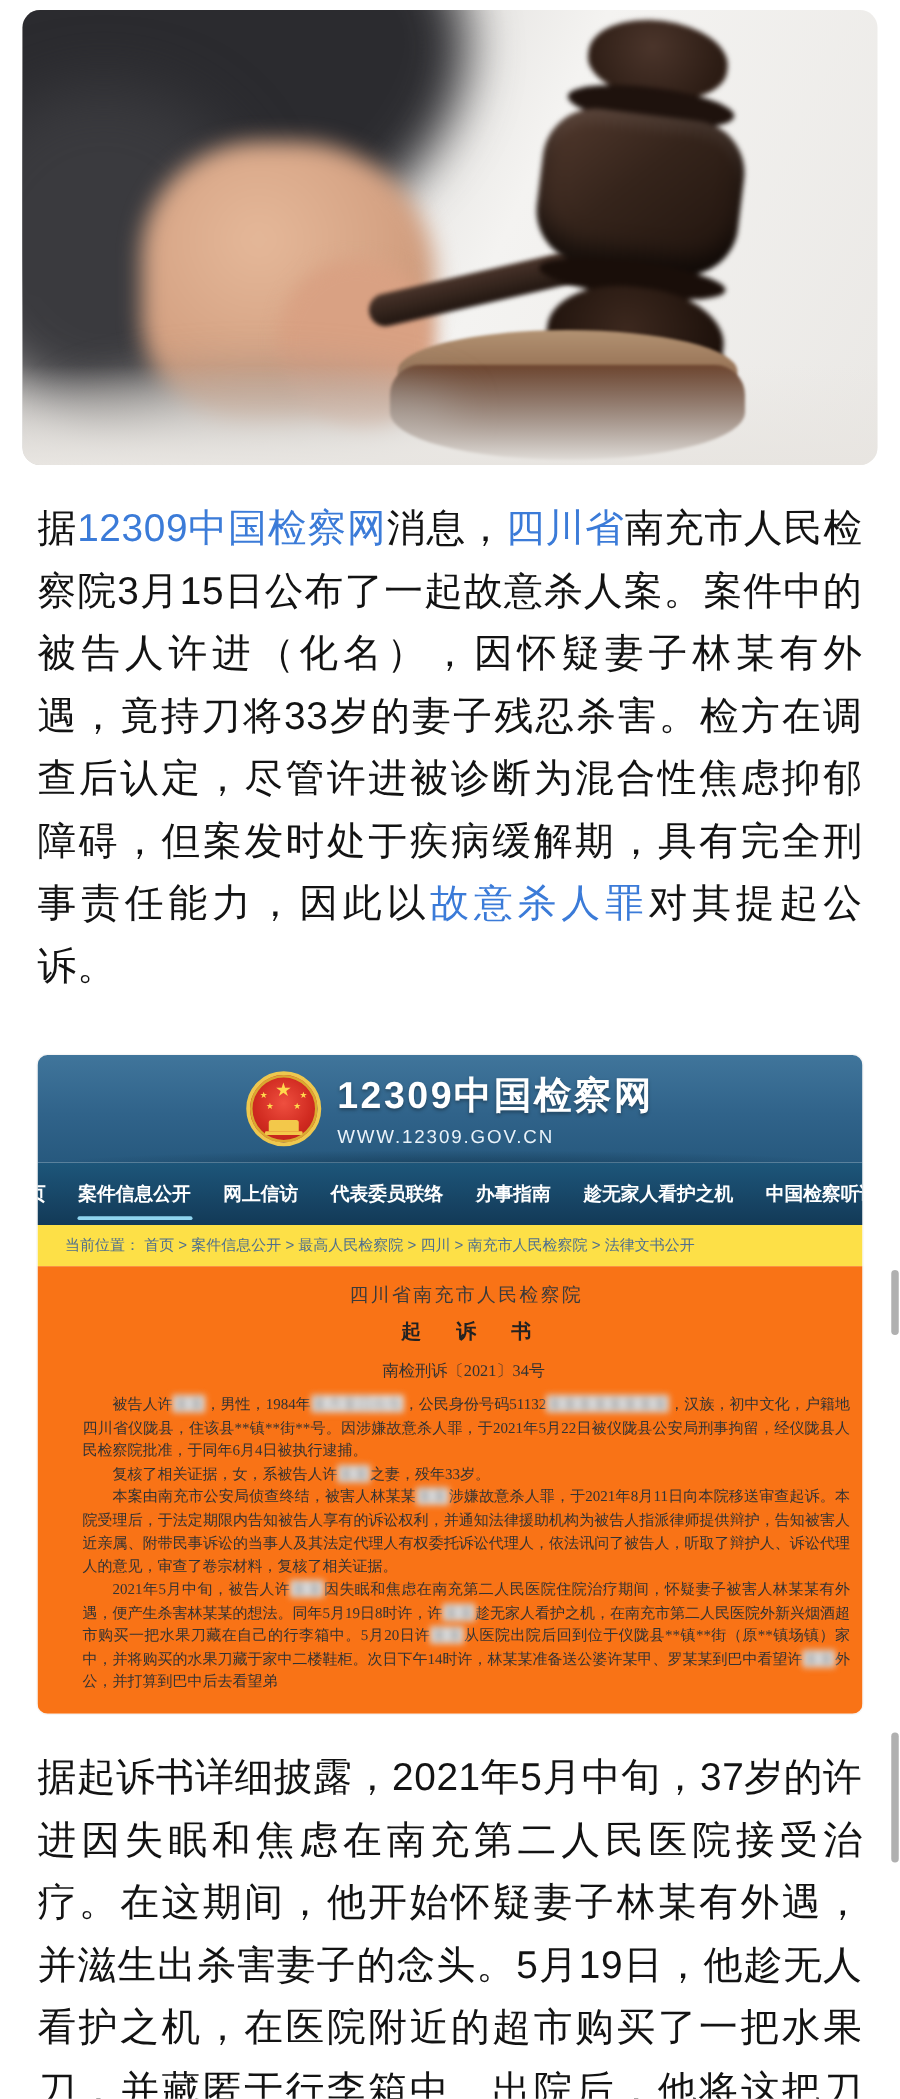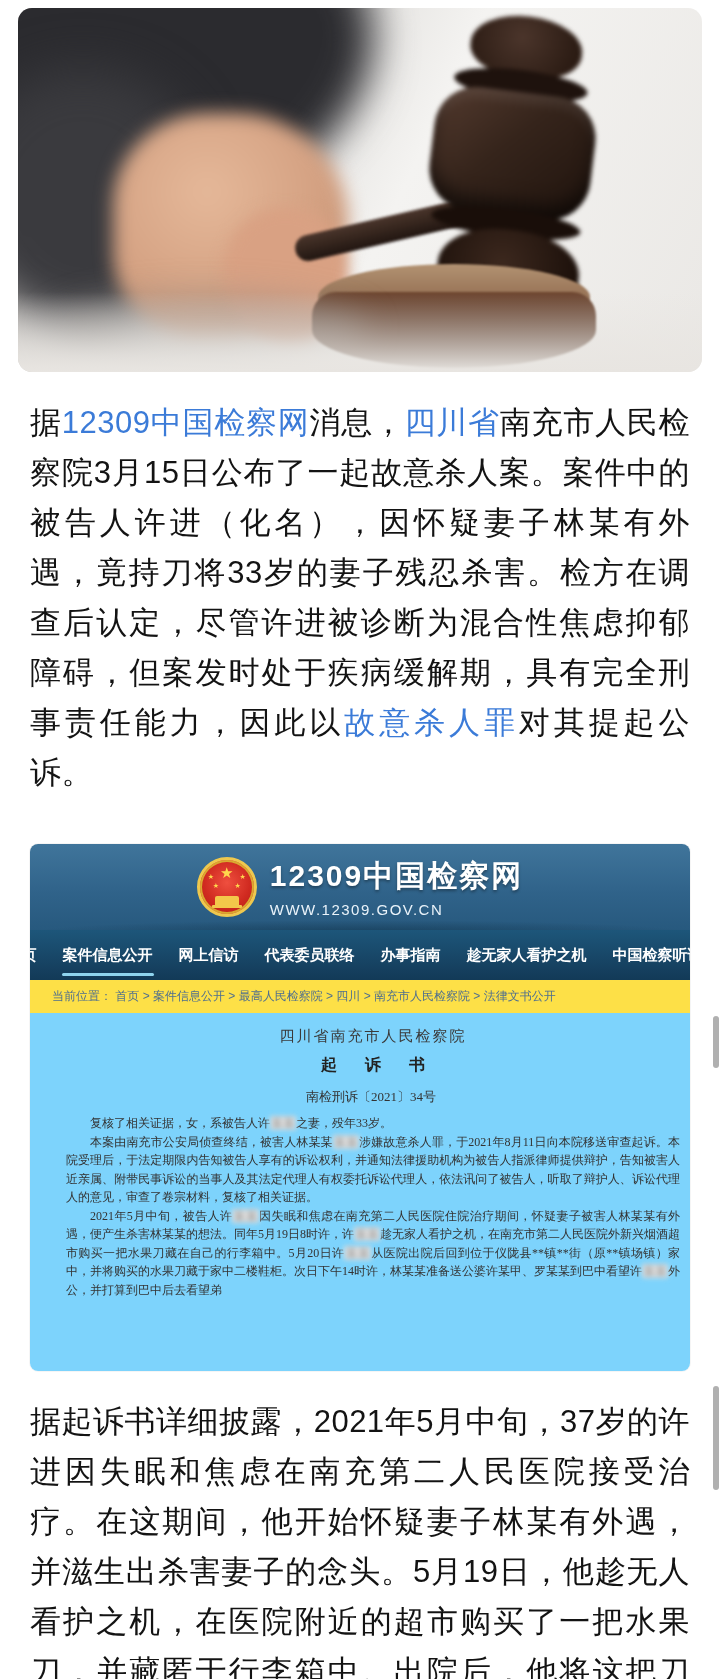"四川省南充市人民检察院" .doc { background: #7dd3fc -> #f97316 }
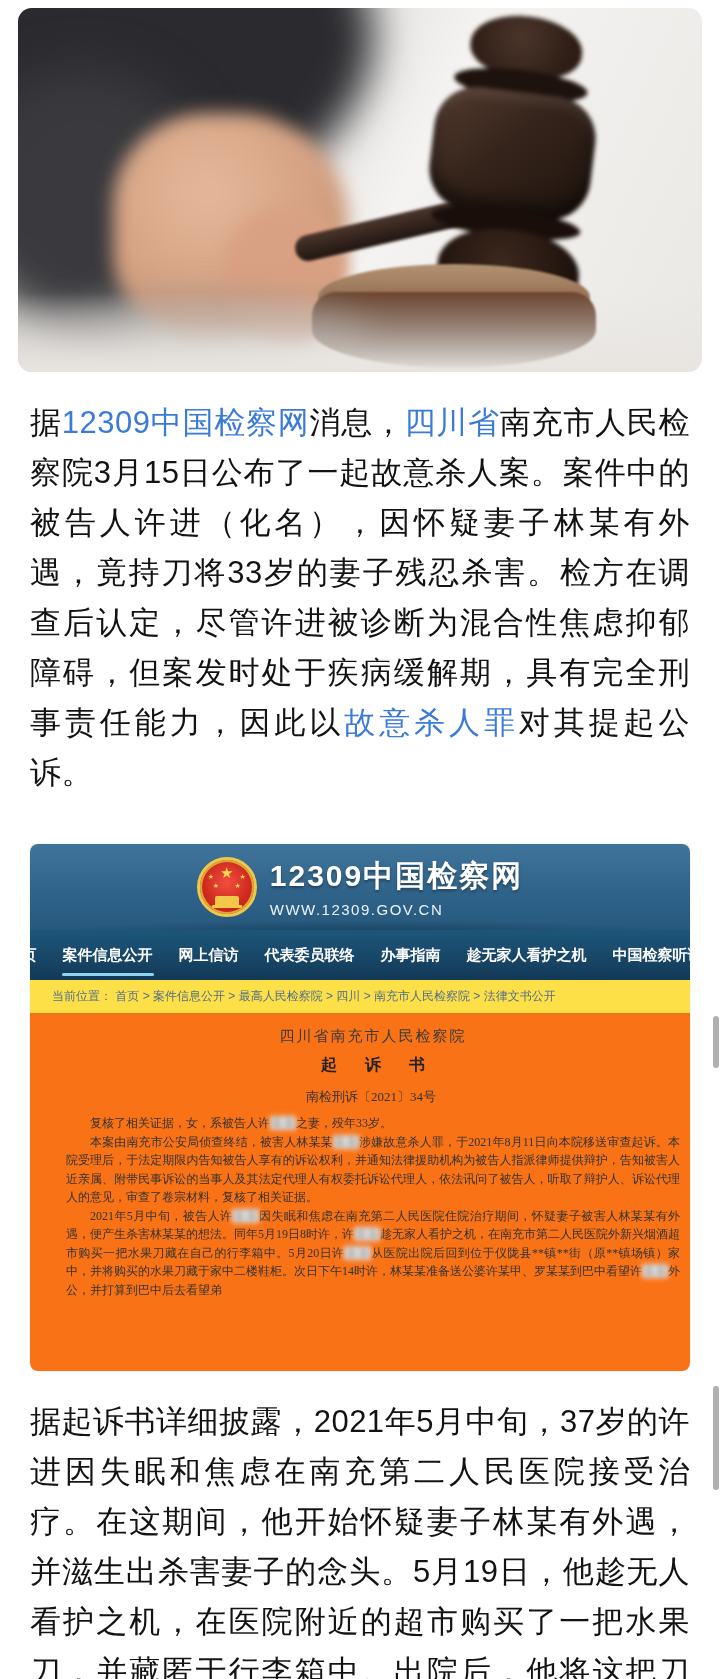"被告人许 ，男性，1984年 ，公民身份号码51132" p.doc-par { html: none -> <p><span>被告人许</span><span>某某</span><span>，男性，1984年</span><span>某月某日出生</span><span>，公民身份号码51132</span><span>某某某某某某某某</span><span>，汉族，初中文化，户籍地四川省仪陇县，住该县**镇**街**号。因涉嫌故意杀人罪，于2021年5月22日被仪陇县公安局刑事拘留，经仪陇县人民检察院批准，于同年6月4日被执行逮捕。</span></p> }
